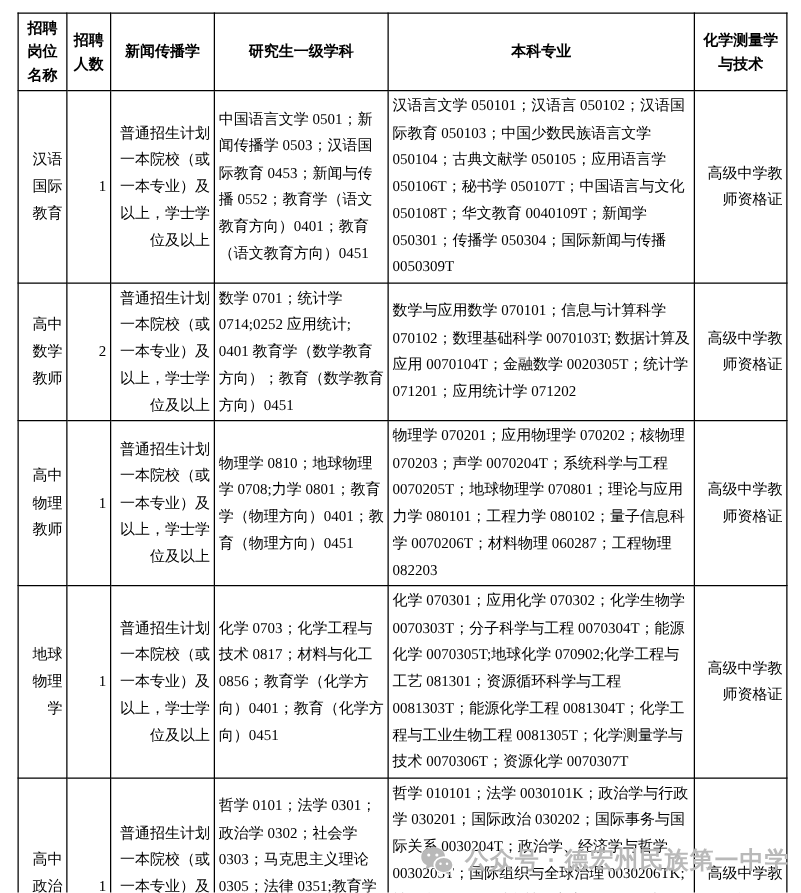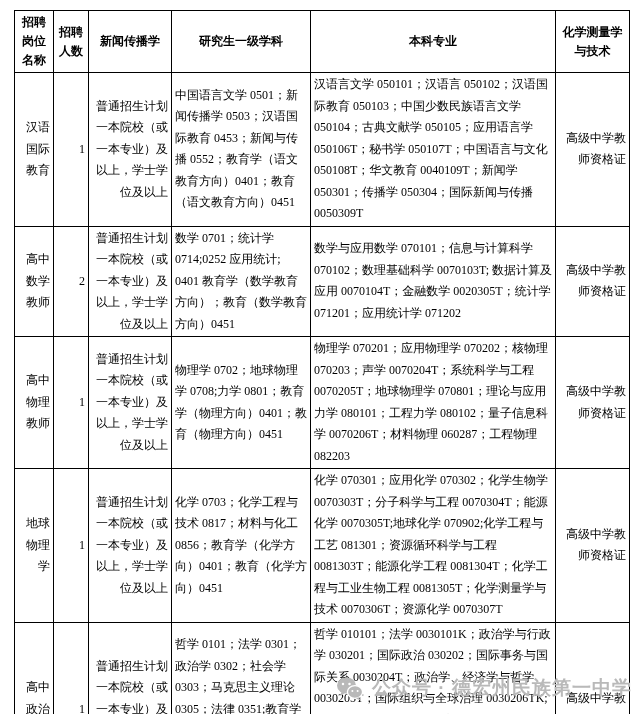"物理学 0702；地球物理学 0708;力学" td.c-left { text: 0702 -> 0810 }
